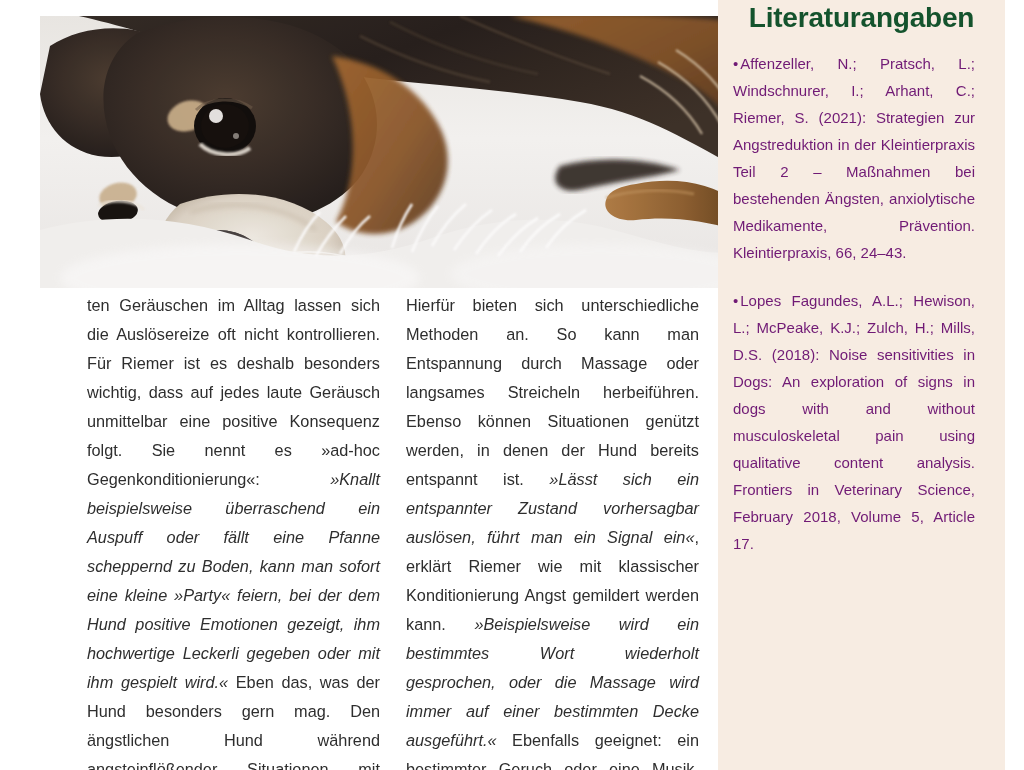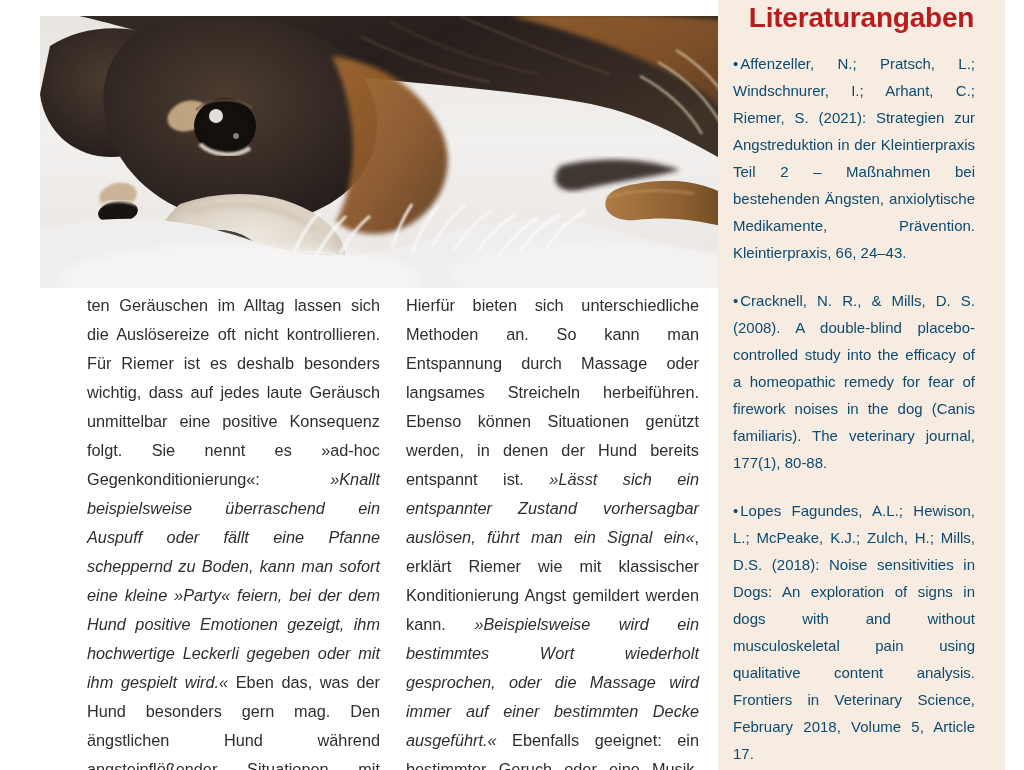"Literaturangaben" #sidebar-title { color: #b91c1c -> #14532d }
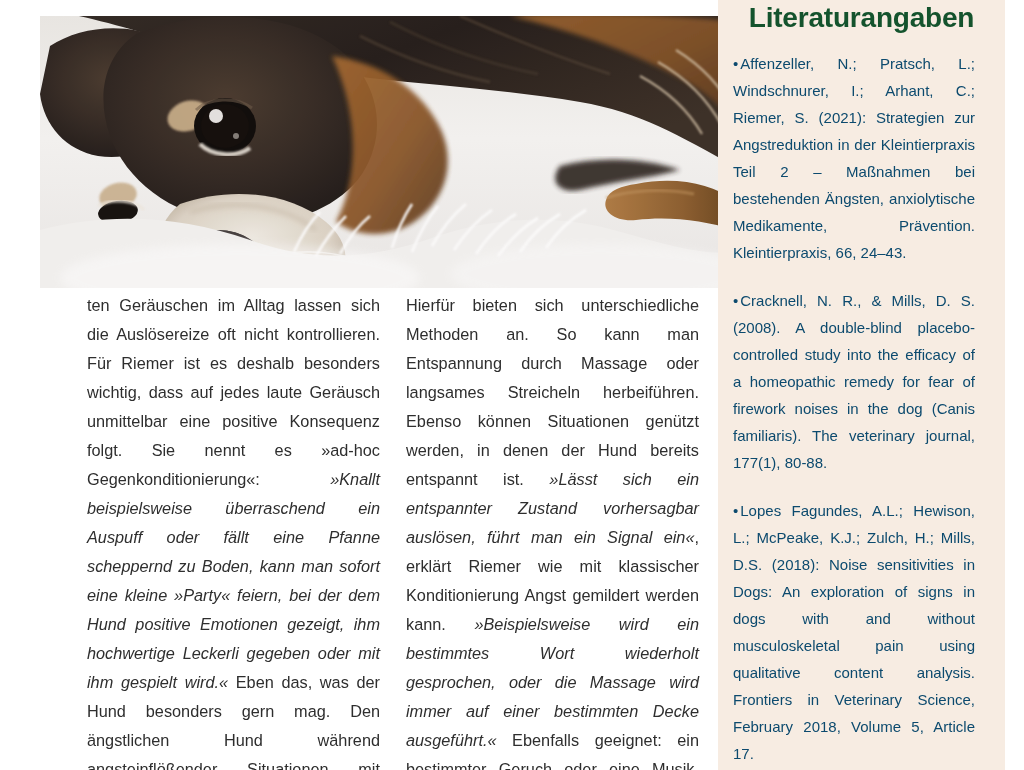"•Affenzeller, N.; Pratsch, L.;" .ref { color: #0c4a6e -> #701a75 }
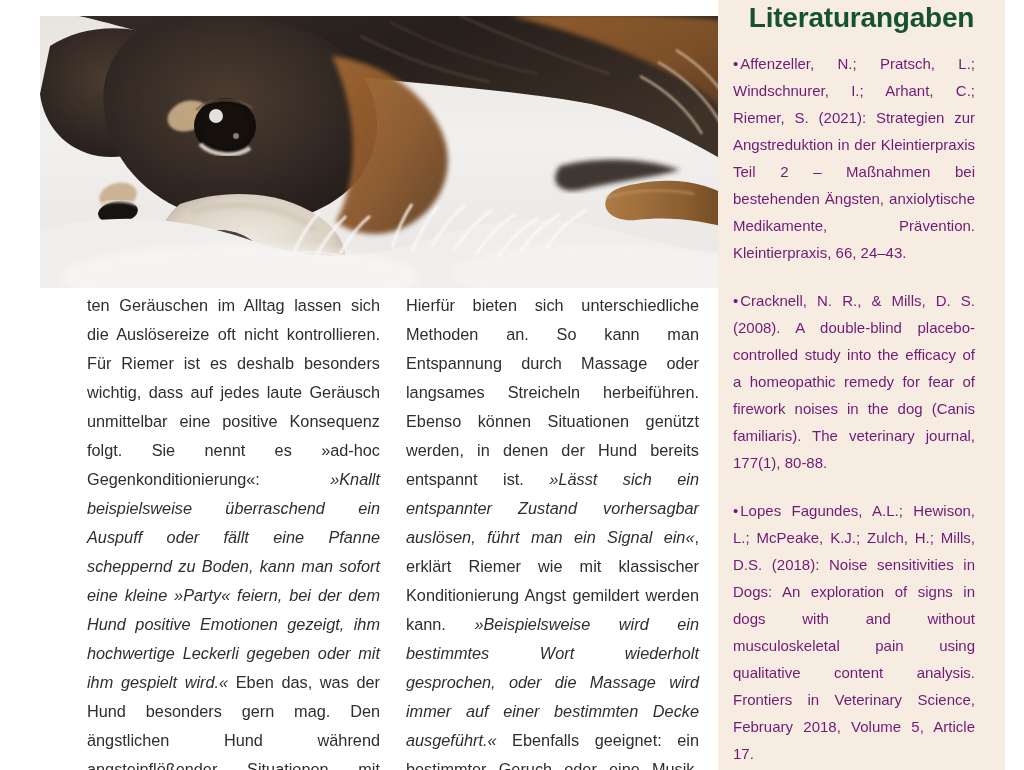"•Cracknell, N. R., & Mills," p.ref { html: <p><span>•</span><span>Cracknell, N. R., &amp; Mills, D. S. (2008). A double-blind placebo-controlled study into the efficacy of a homeopathic remedy for fear of firework noises in the dog (Canis familiaris). The veterinary journal, 177(1), 80-88.</span></p> -> none }
